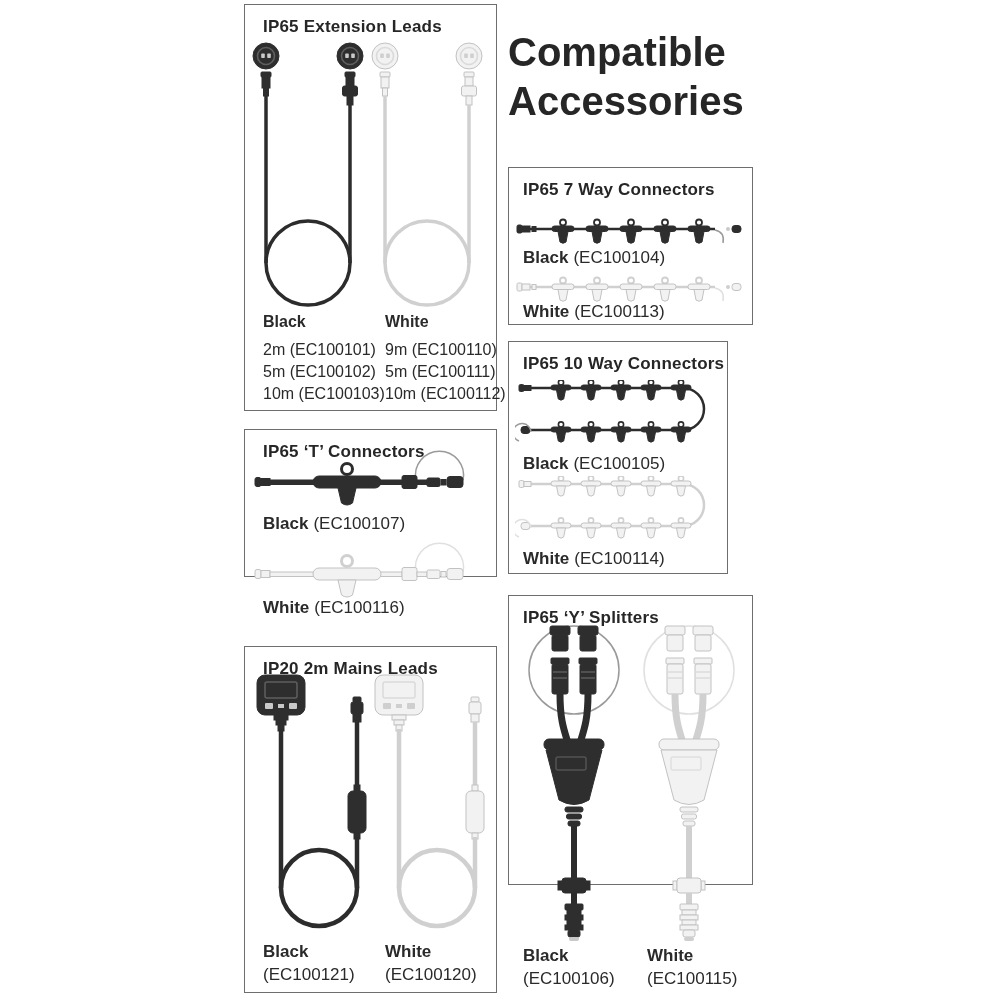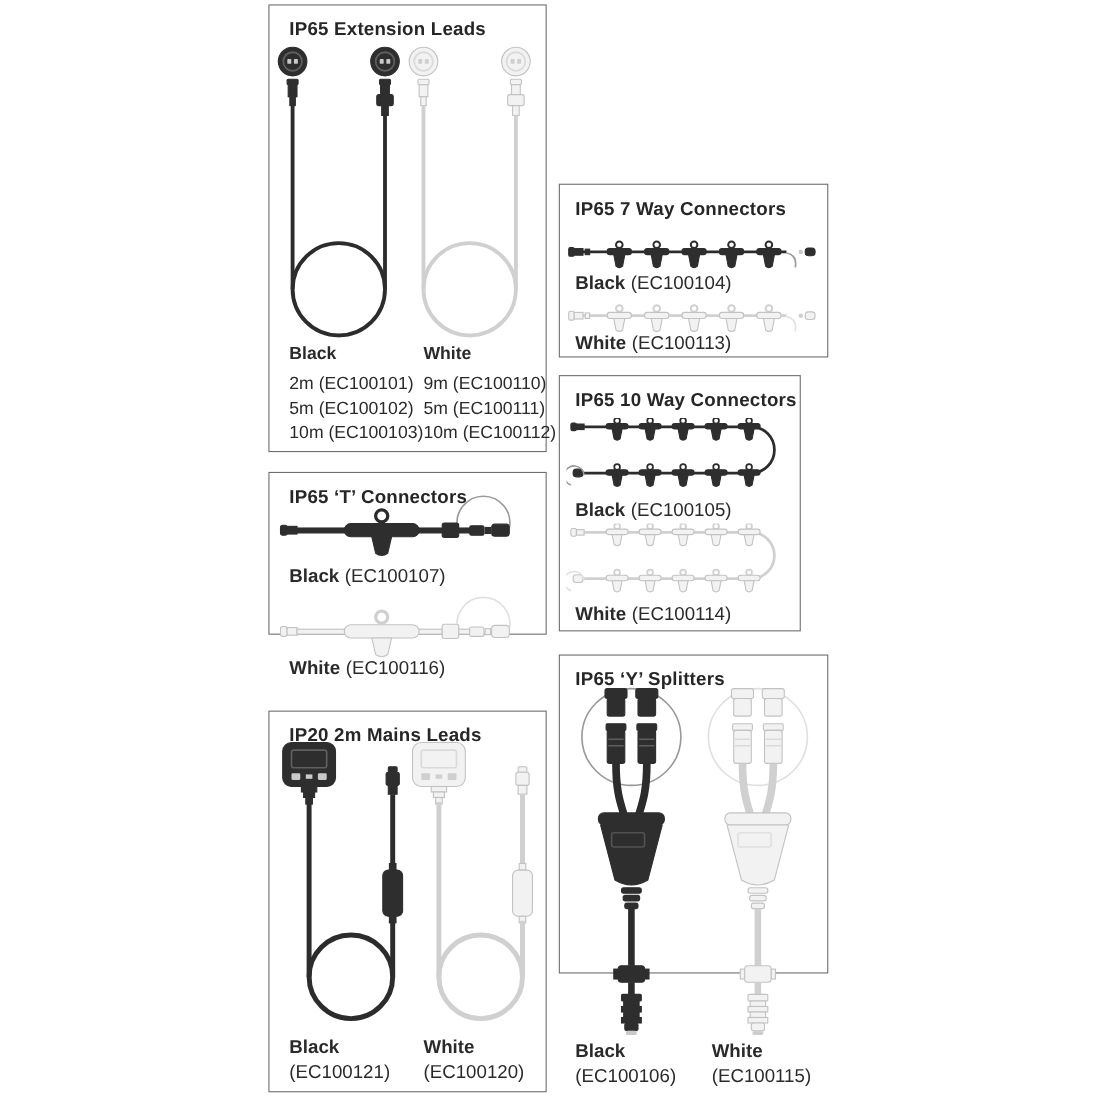"Compatible" div { html: none -> <div>Compatible</div> }
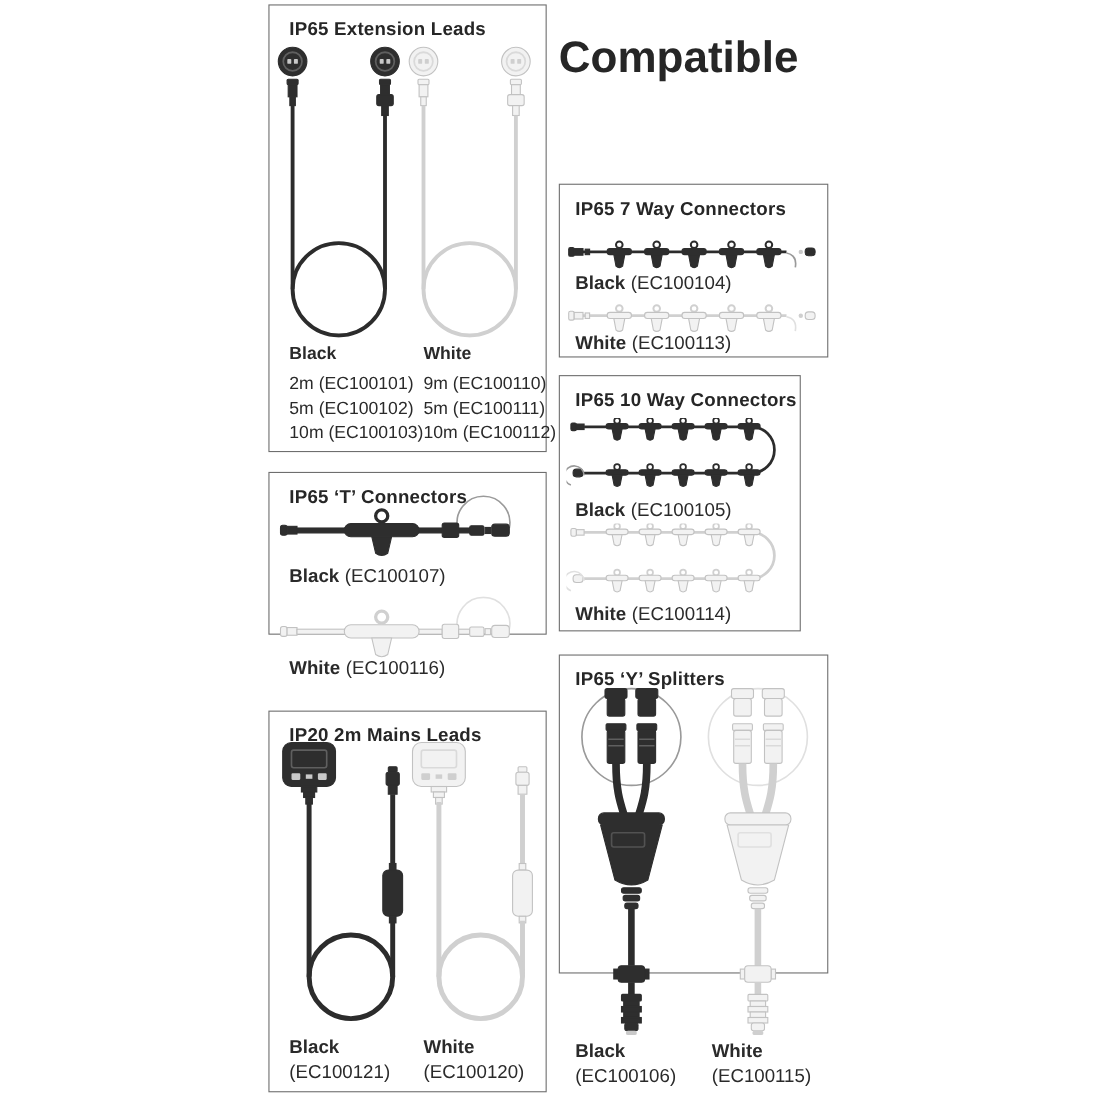"Accessories" div { html: none -> <div>Accessories</div> }
